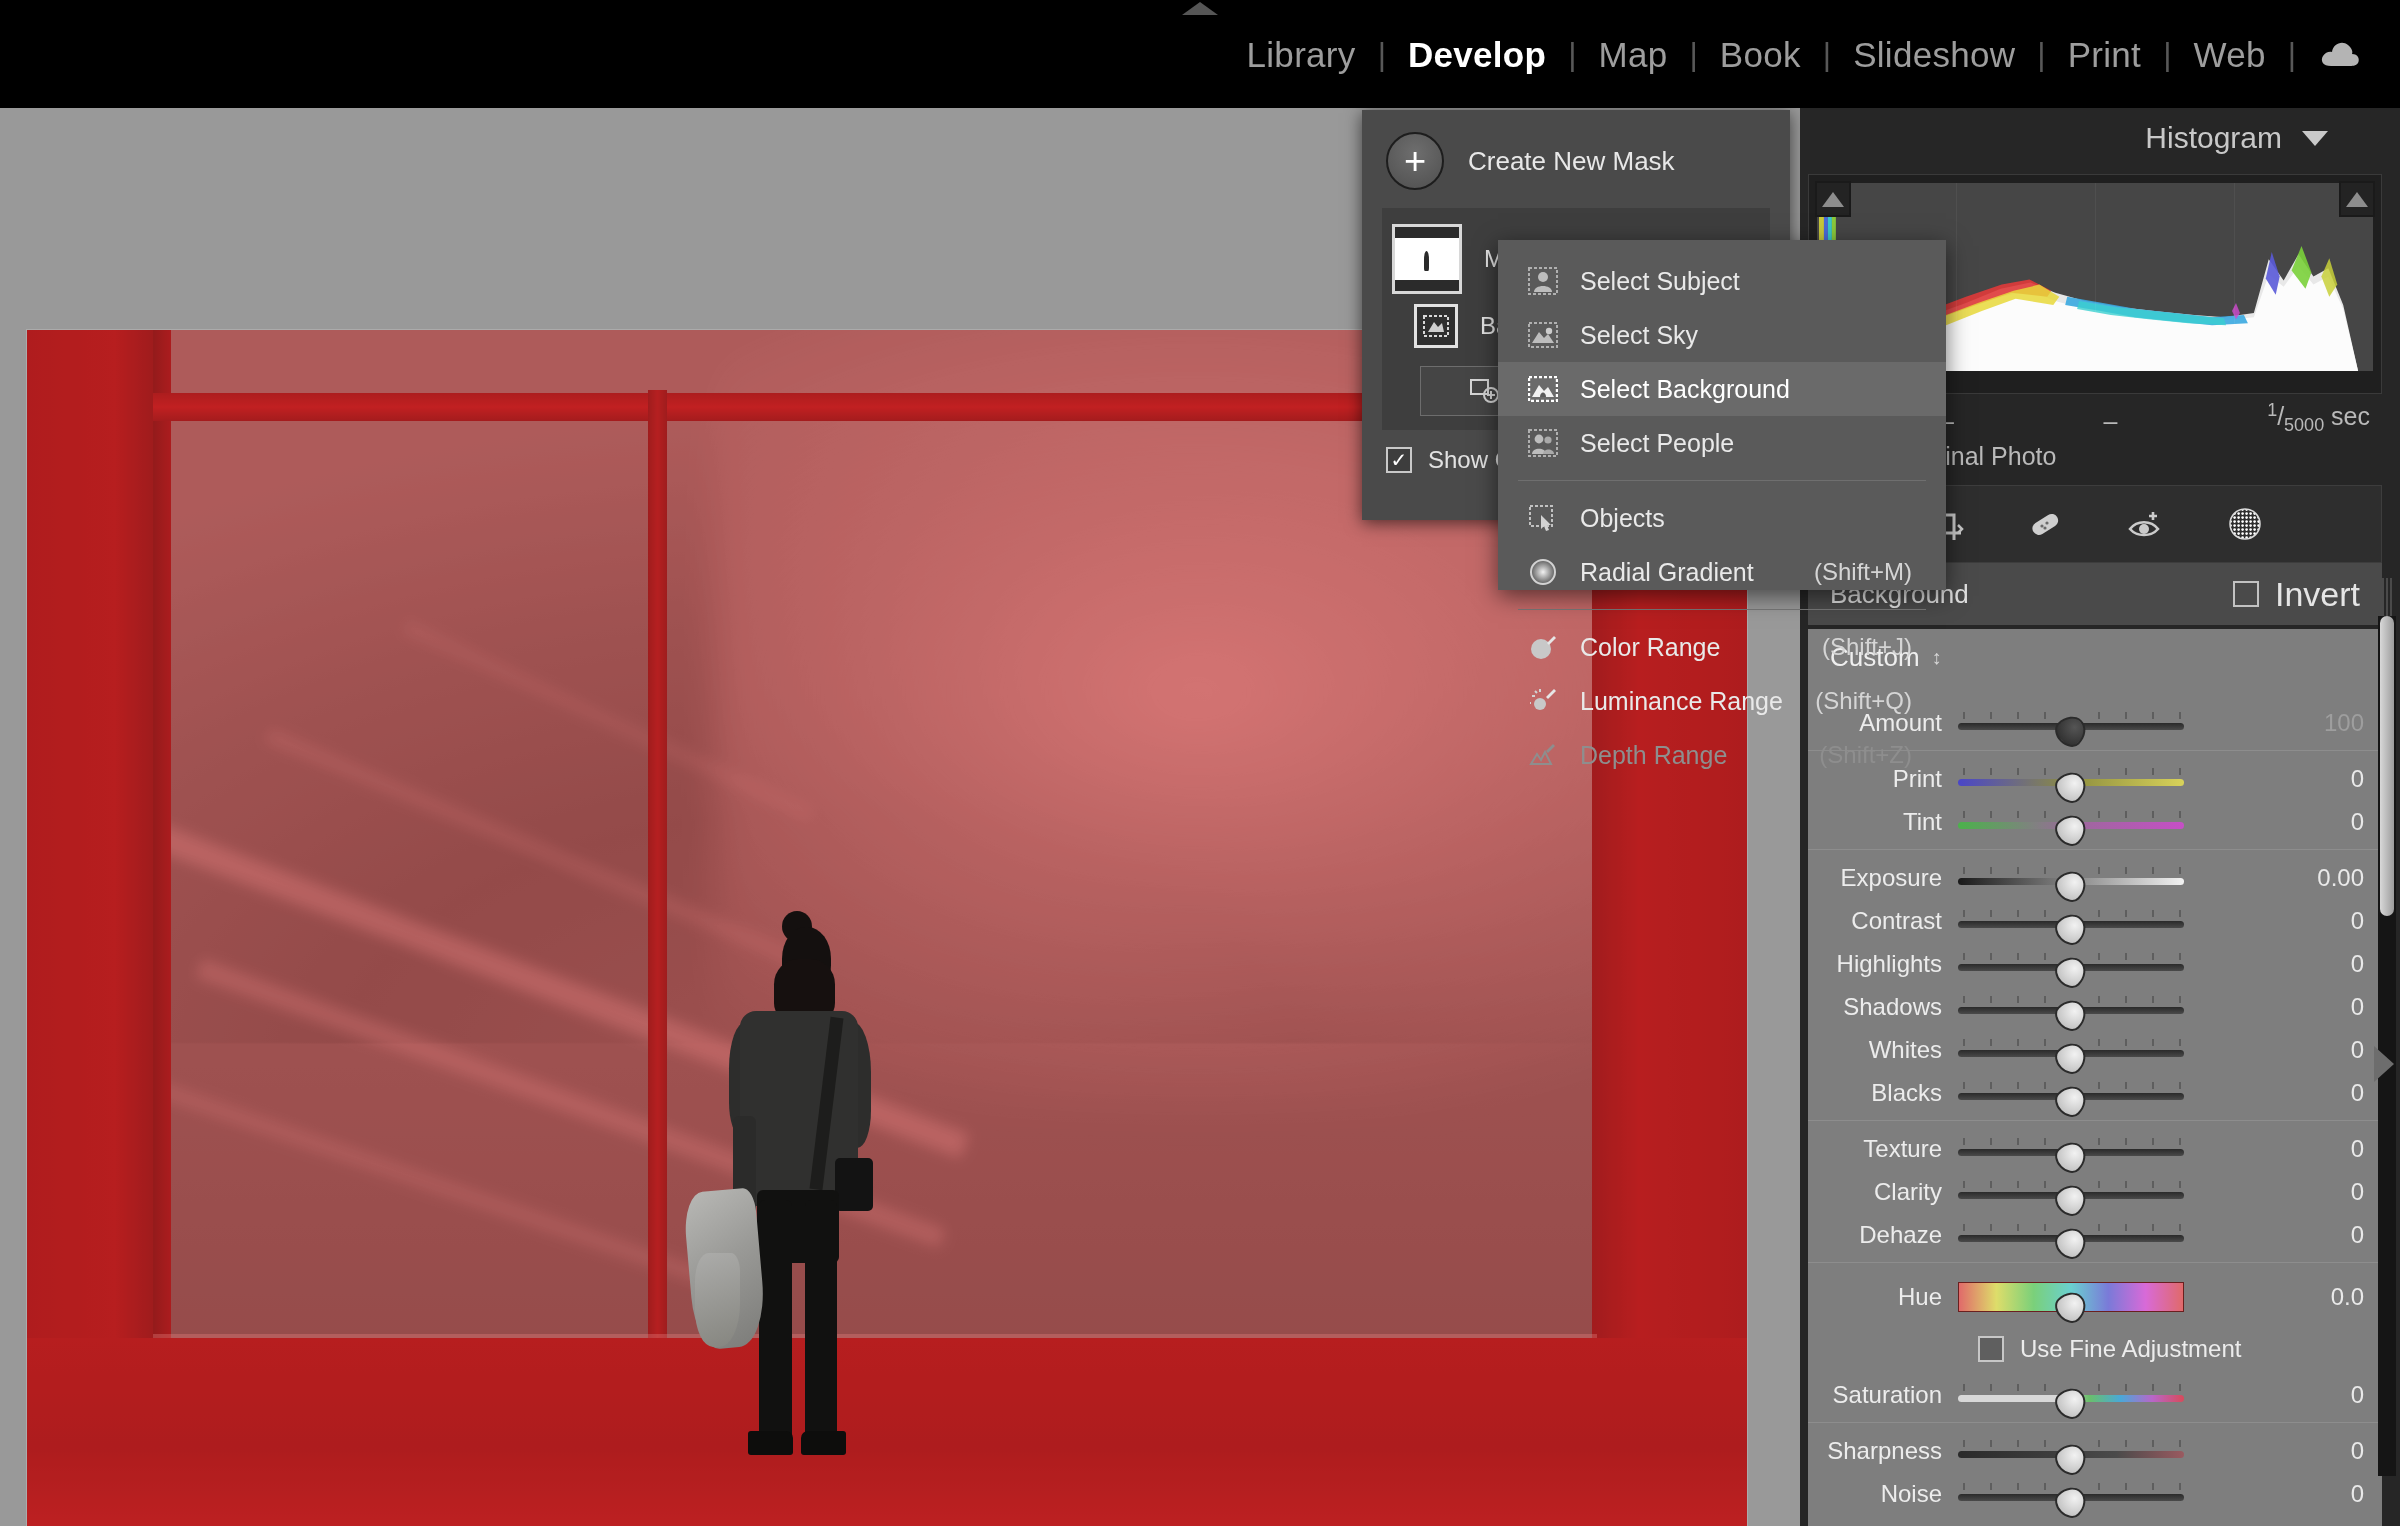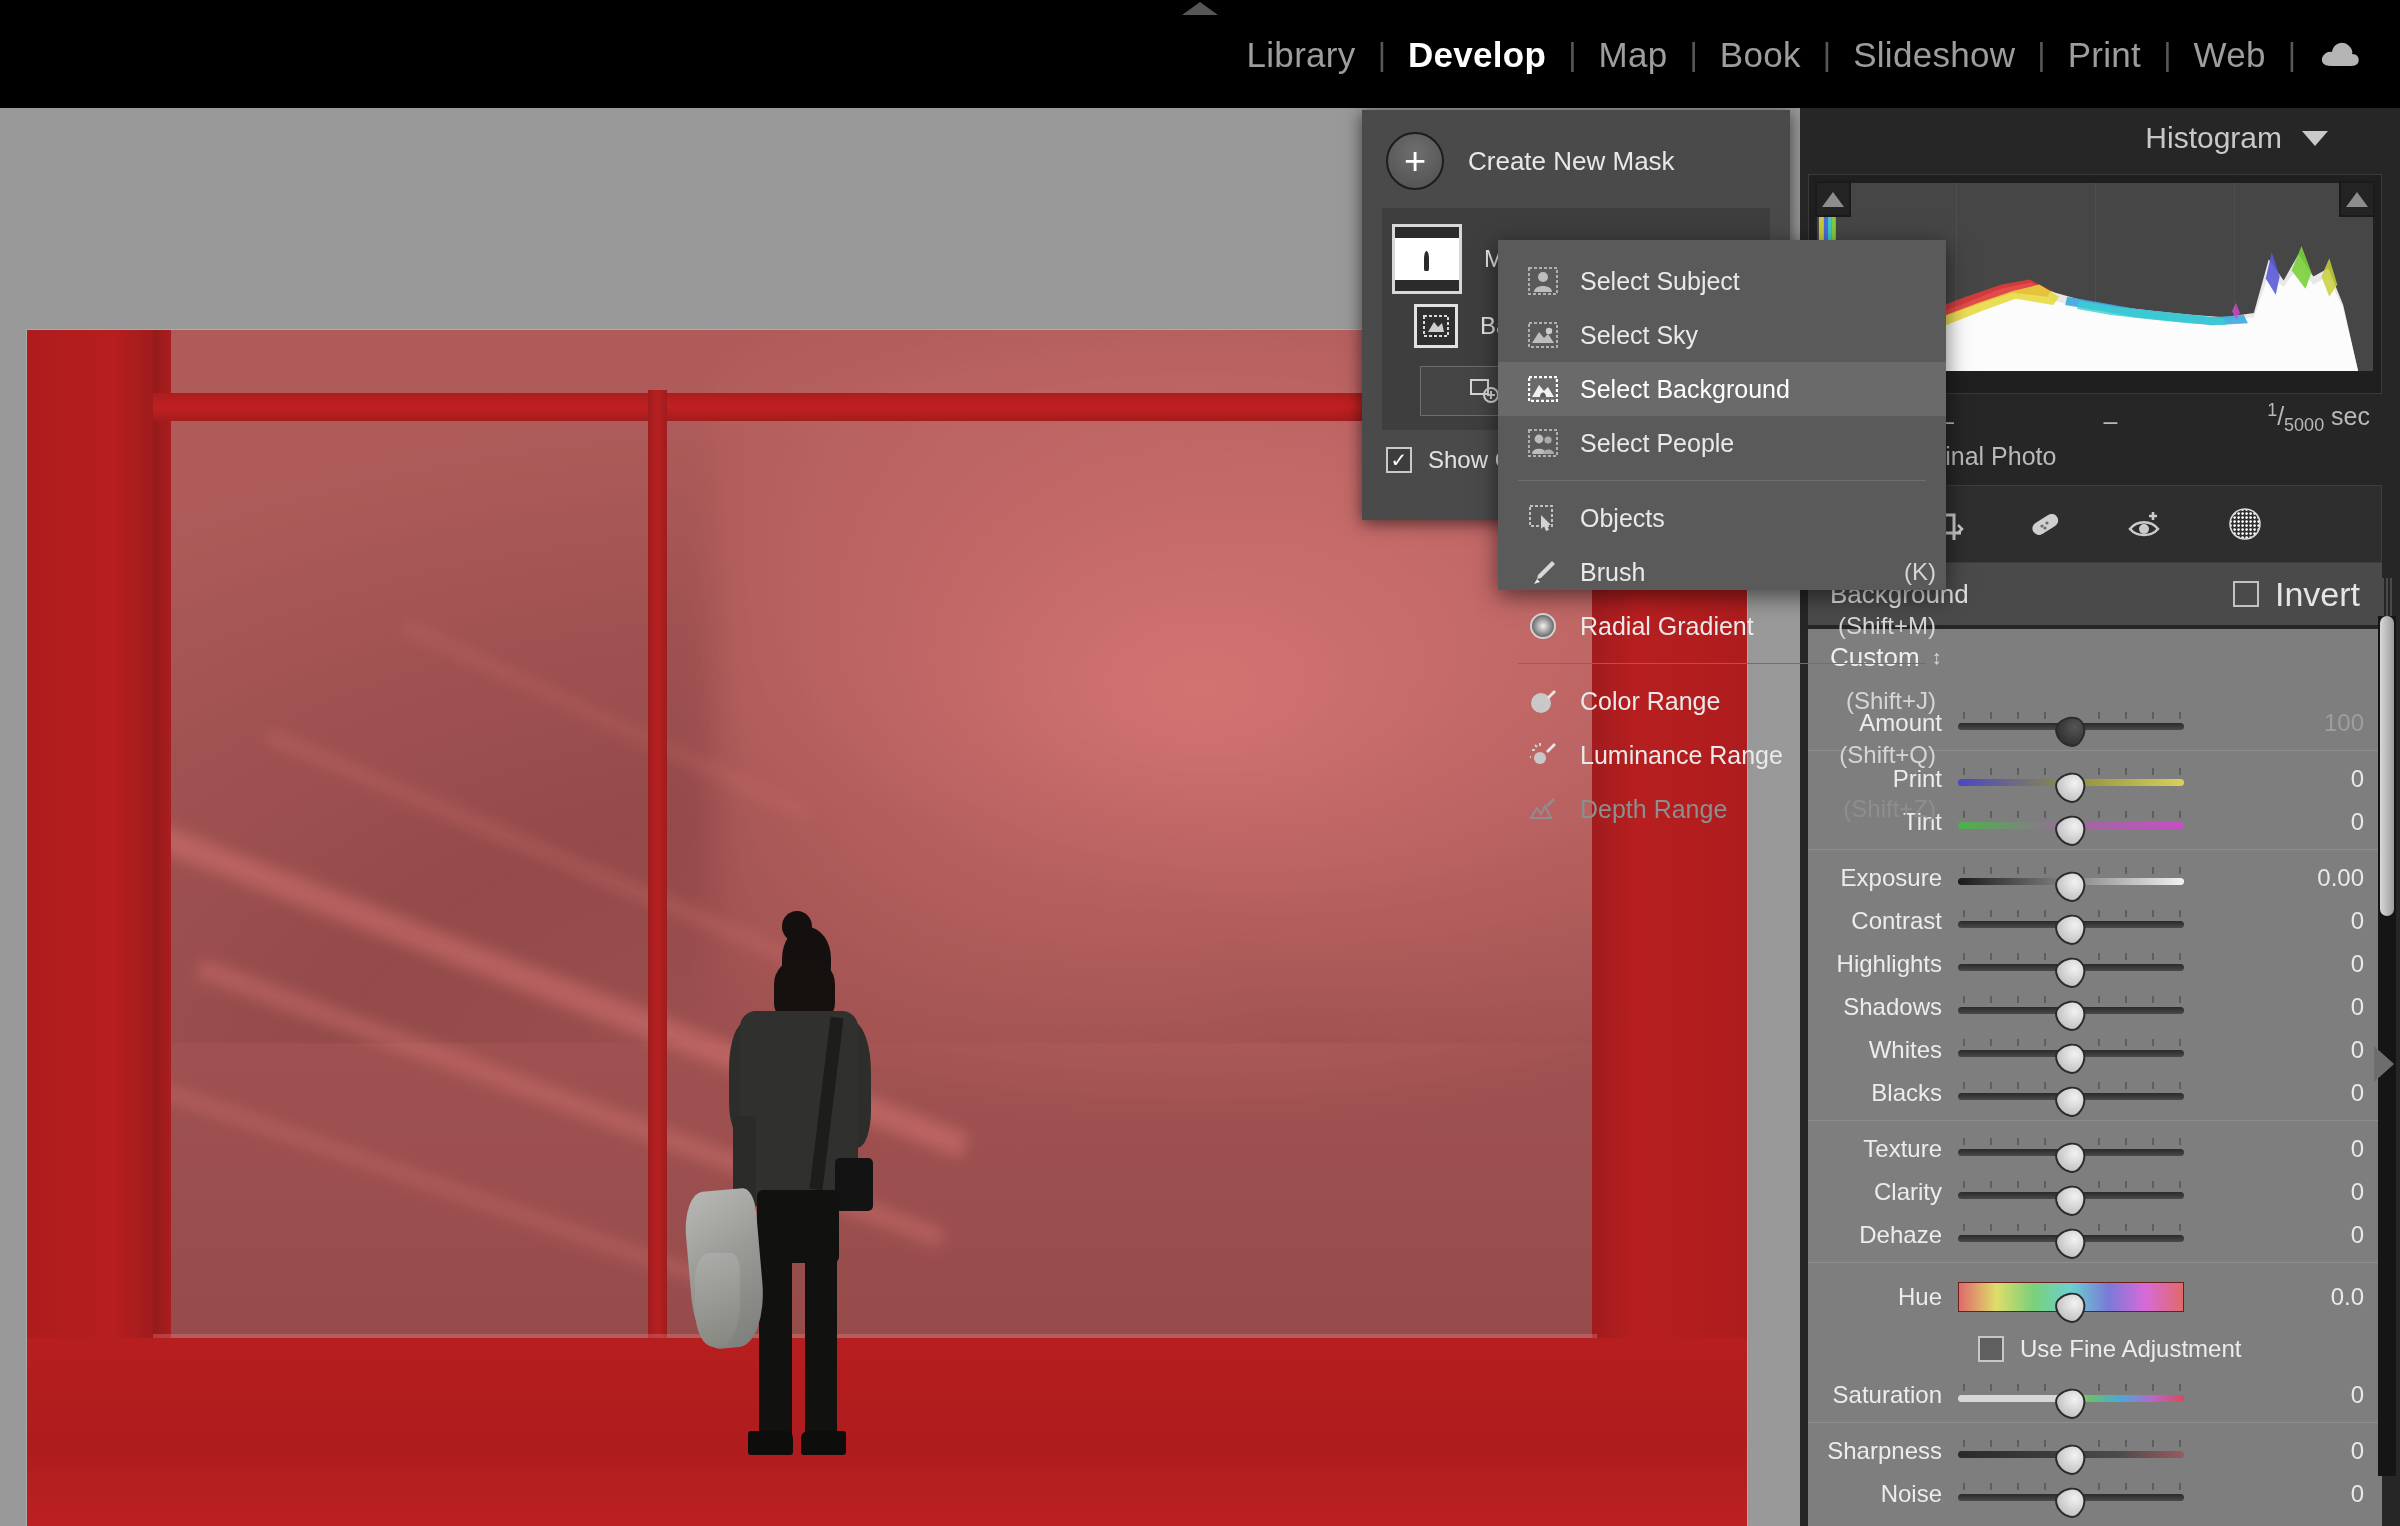"Select Subject" .dd-item { padding: 0 10px 0 28px -> 0 34px 0 28px }
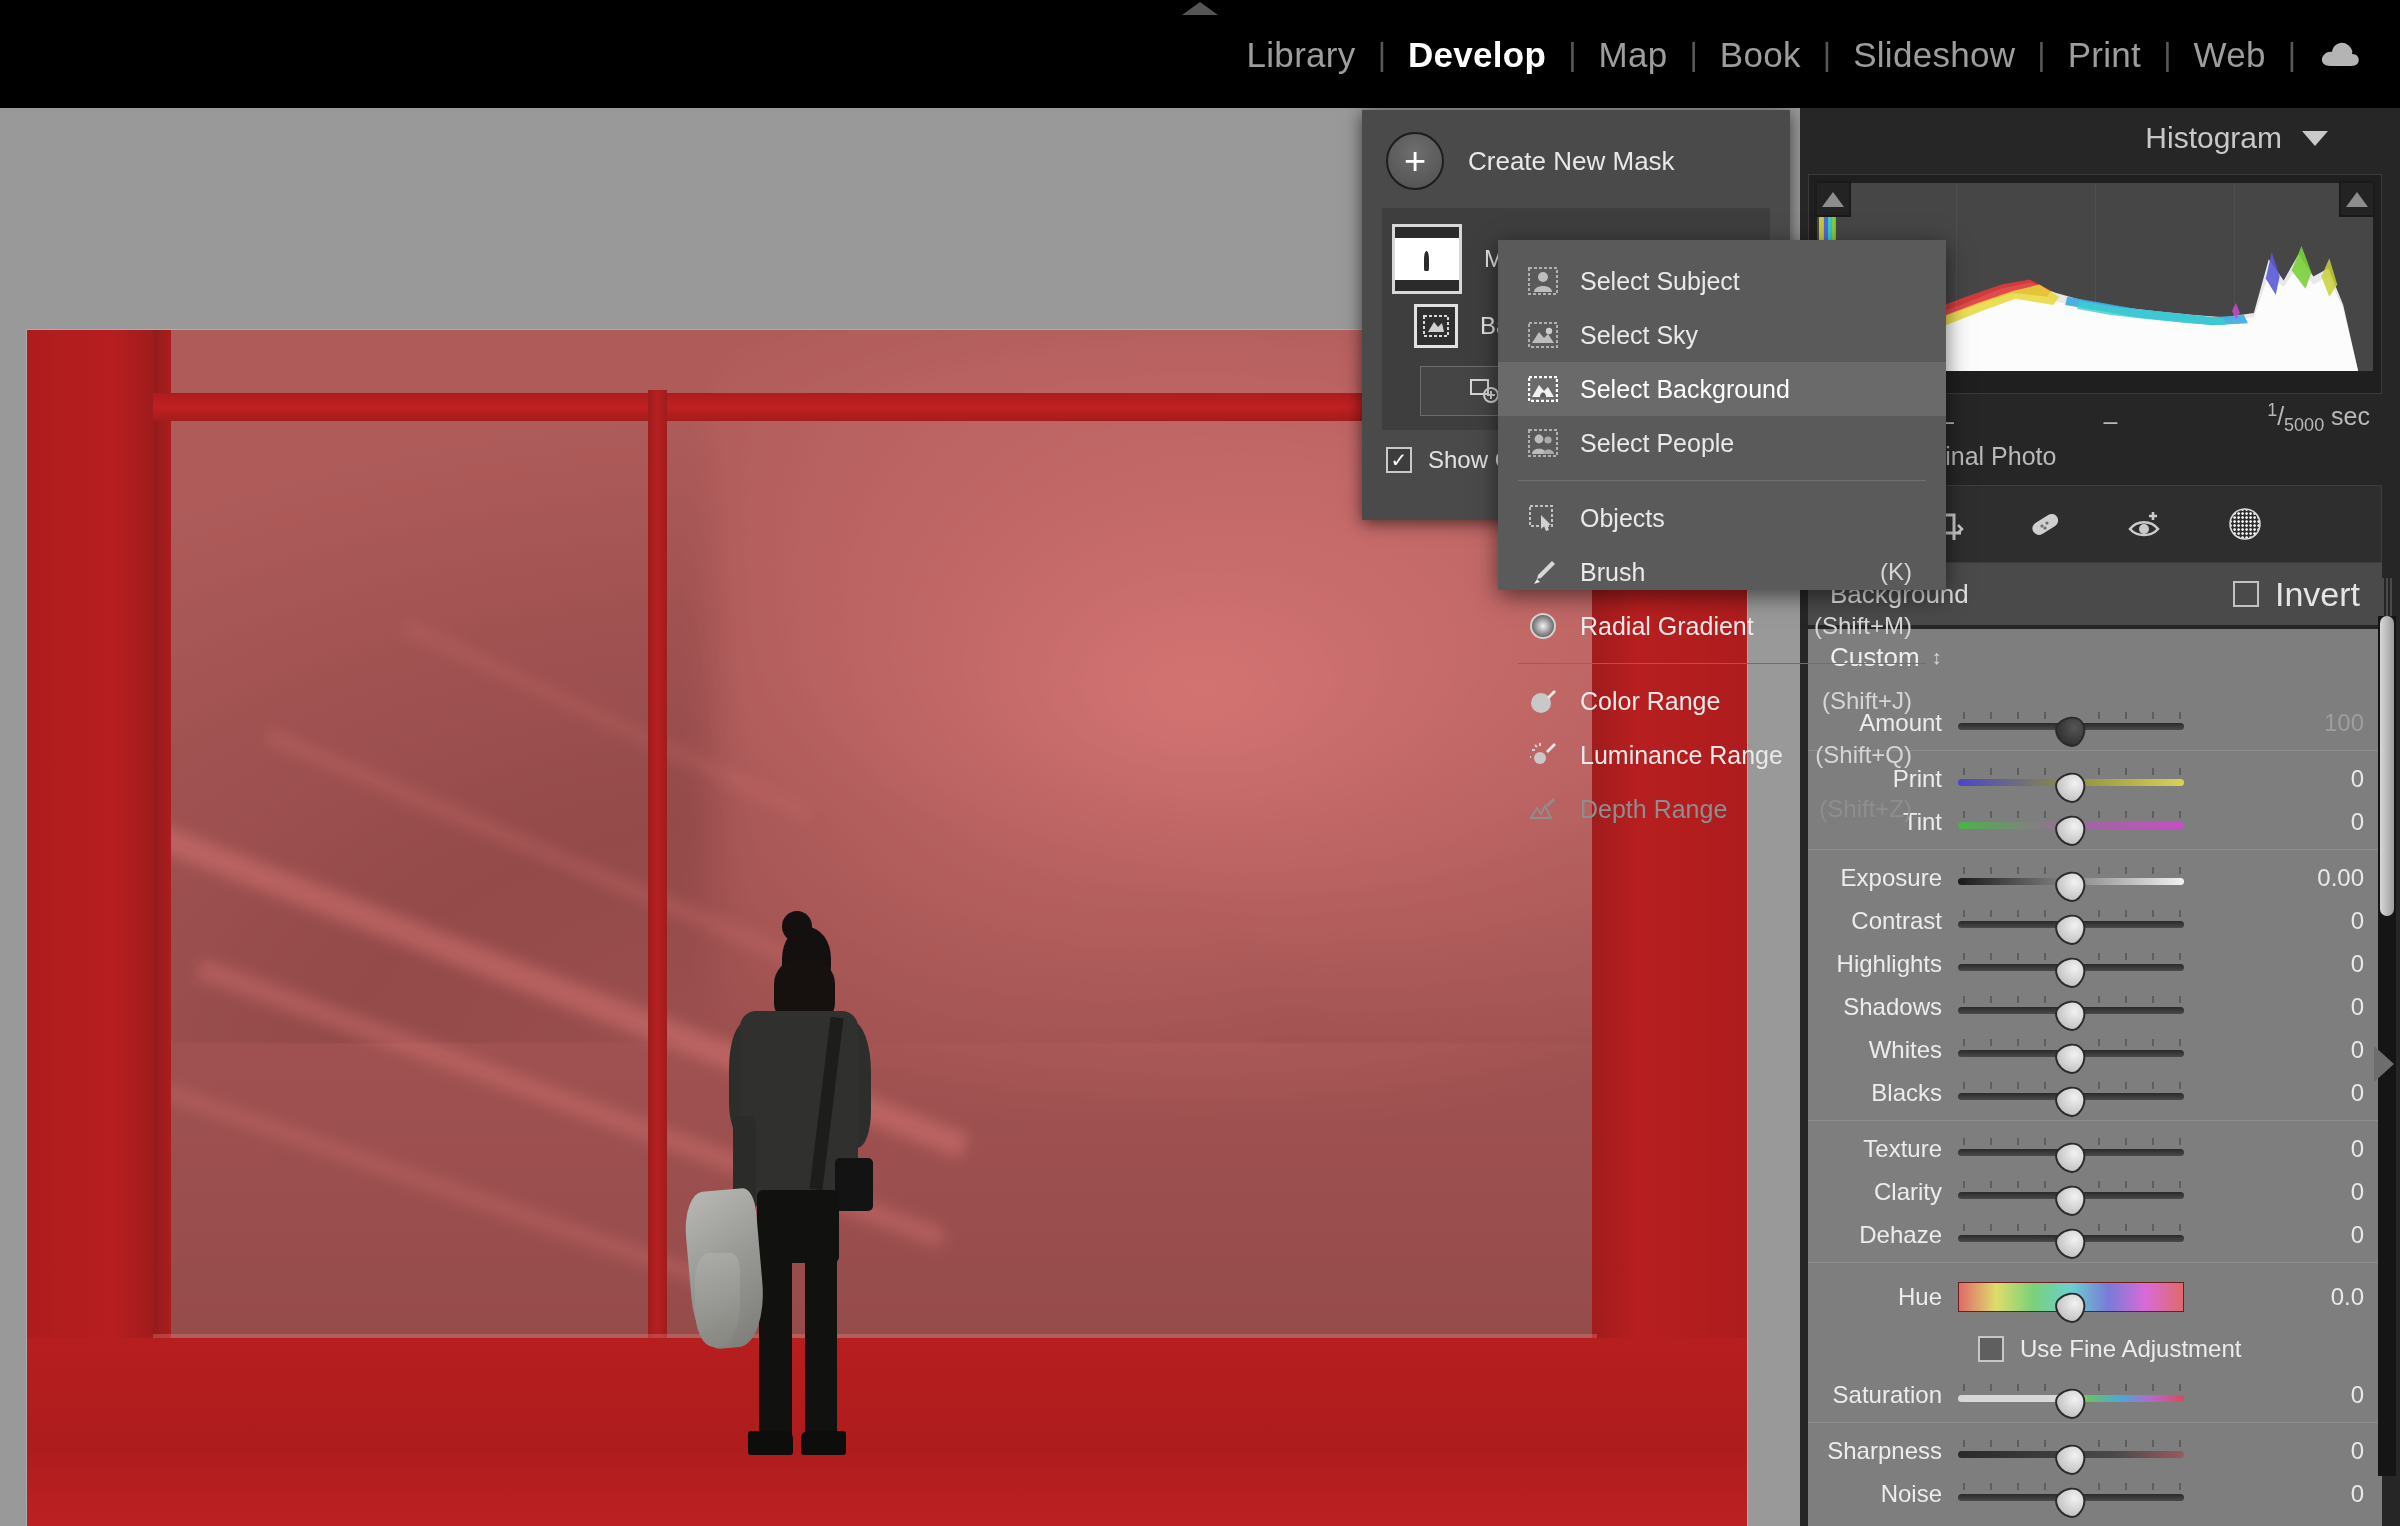"Brush" div.dd-item { html: <div> <span> <svg> <path></path> <path></path> </svg> </span> <span>Brush</span> <span>(K)</span> </div> -> none }
